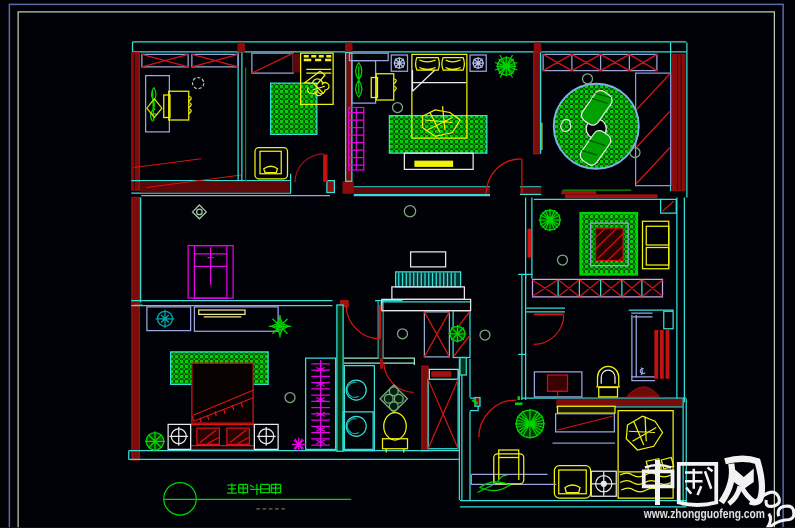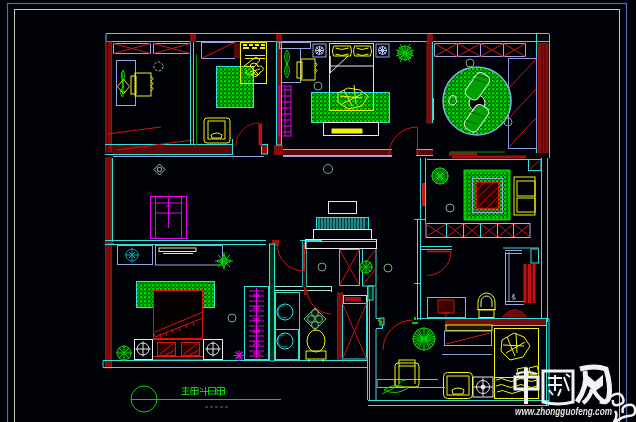"www.zhongguofeng.com" #wrap { font-style: italic -> none }
